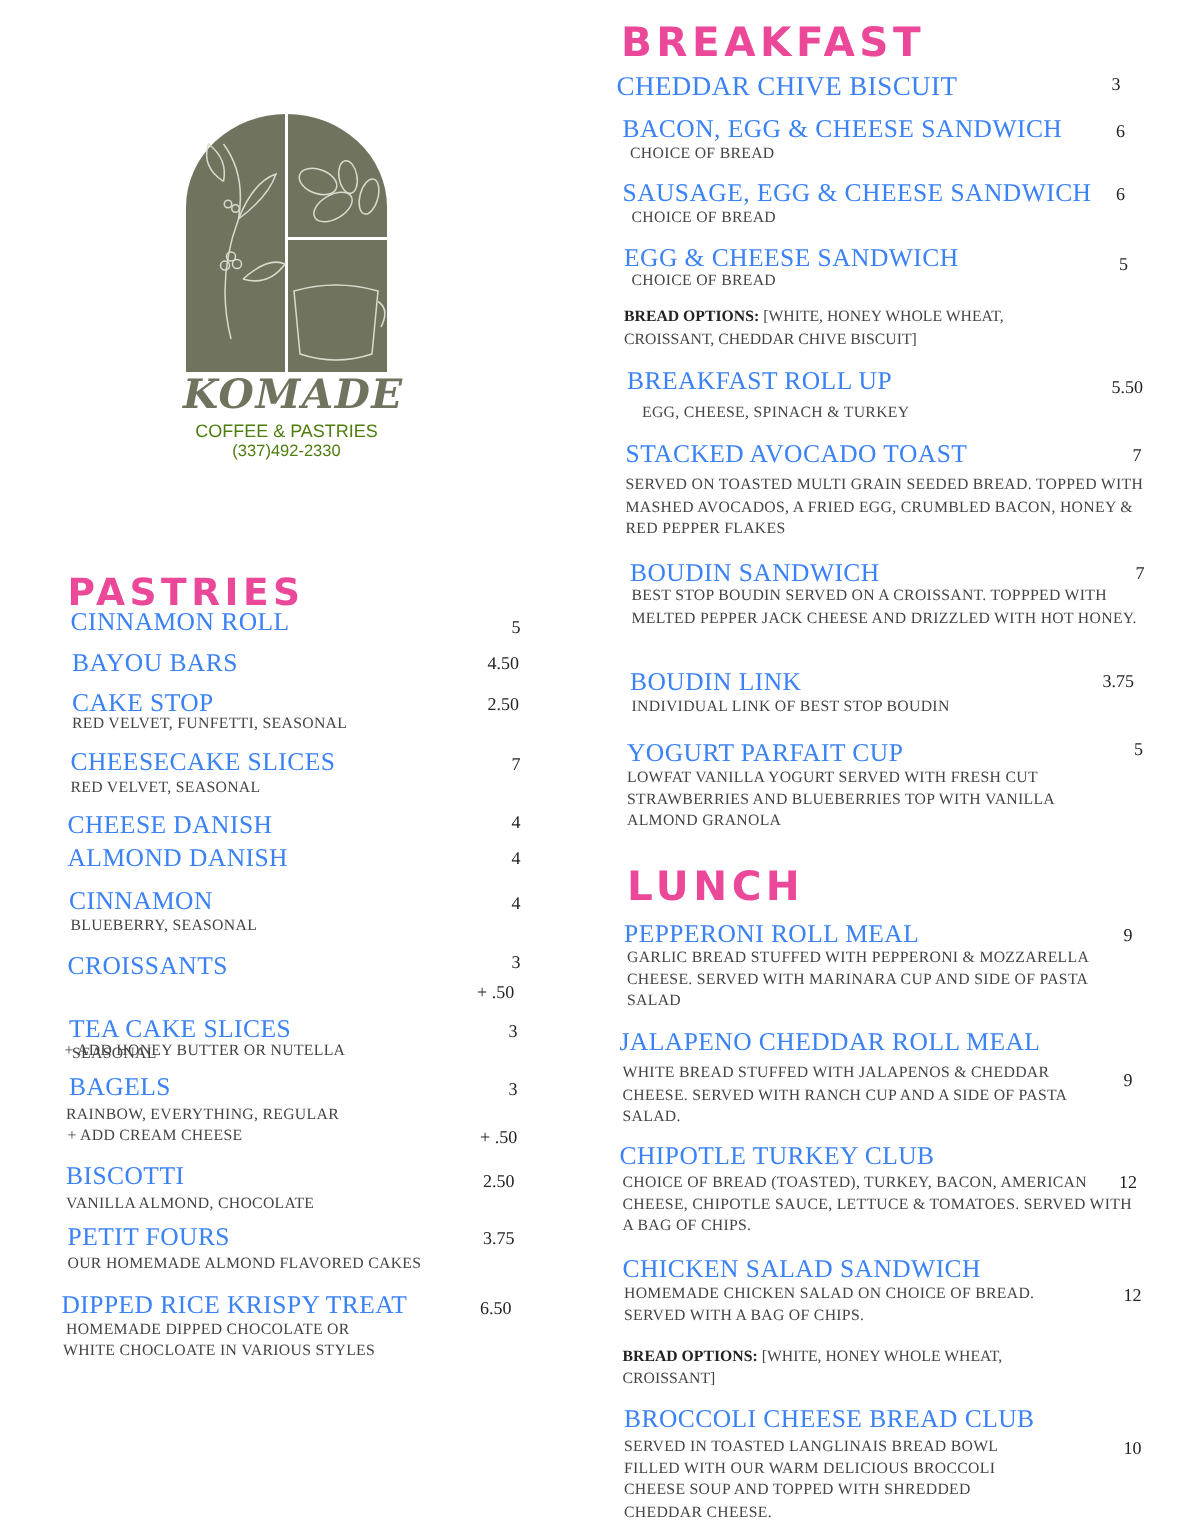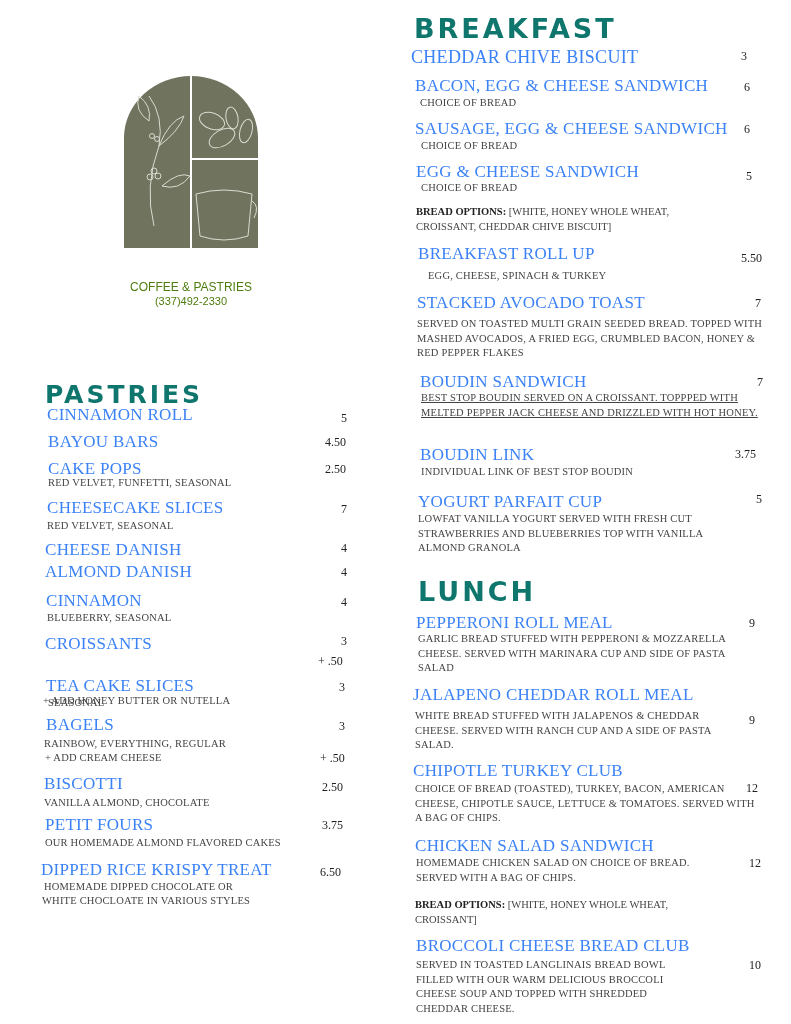"BREAKFAST" .section-title { color: #0f766e -> #ec4899 }
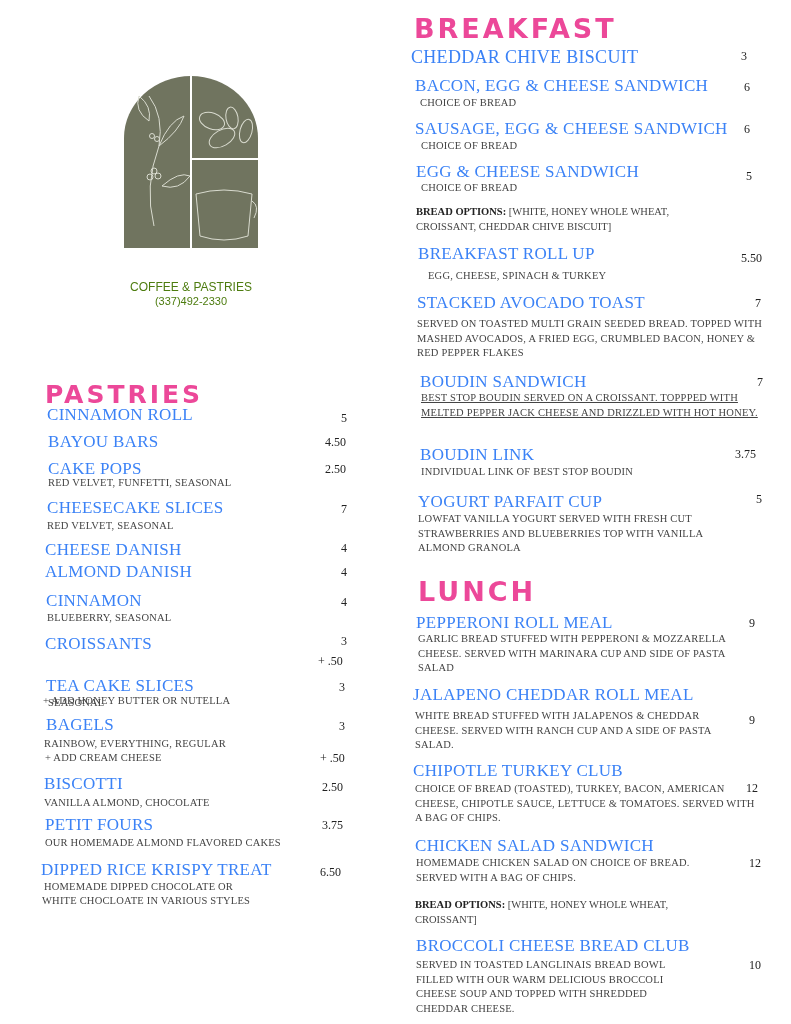"KOMADE" div { html: none -> <div>KOMADE</div> }
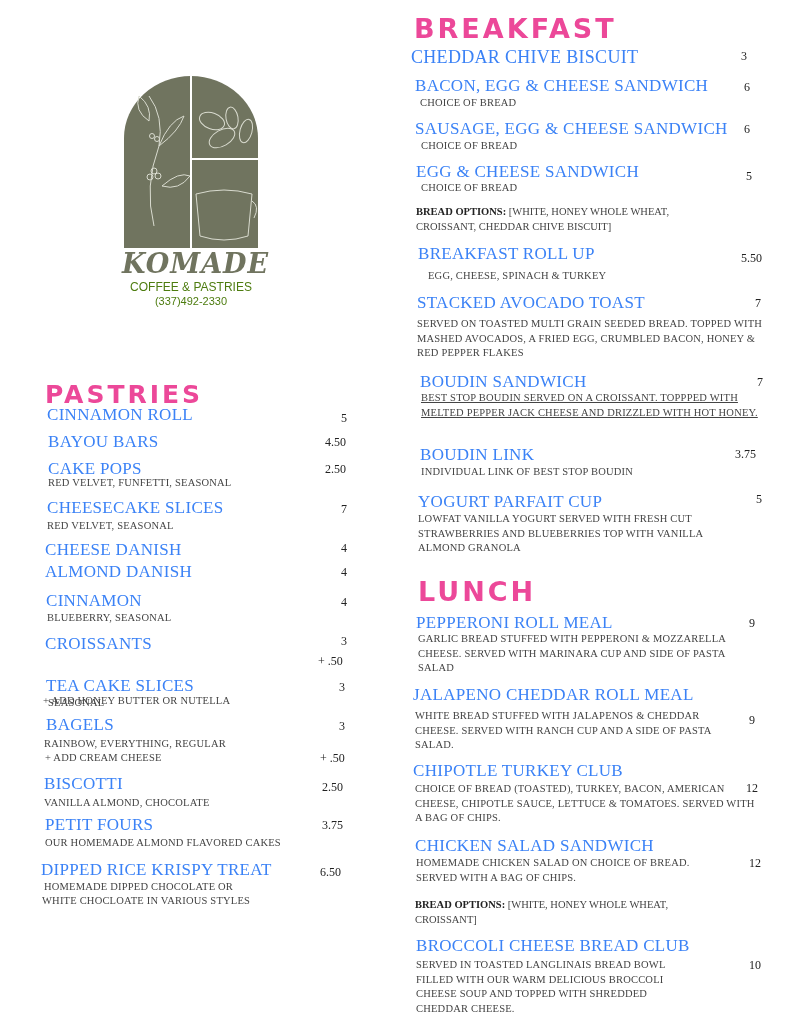"BEST STOP BOUDIN SERVED ON" div.abs { text-decoration: underline -> none }
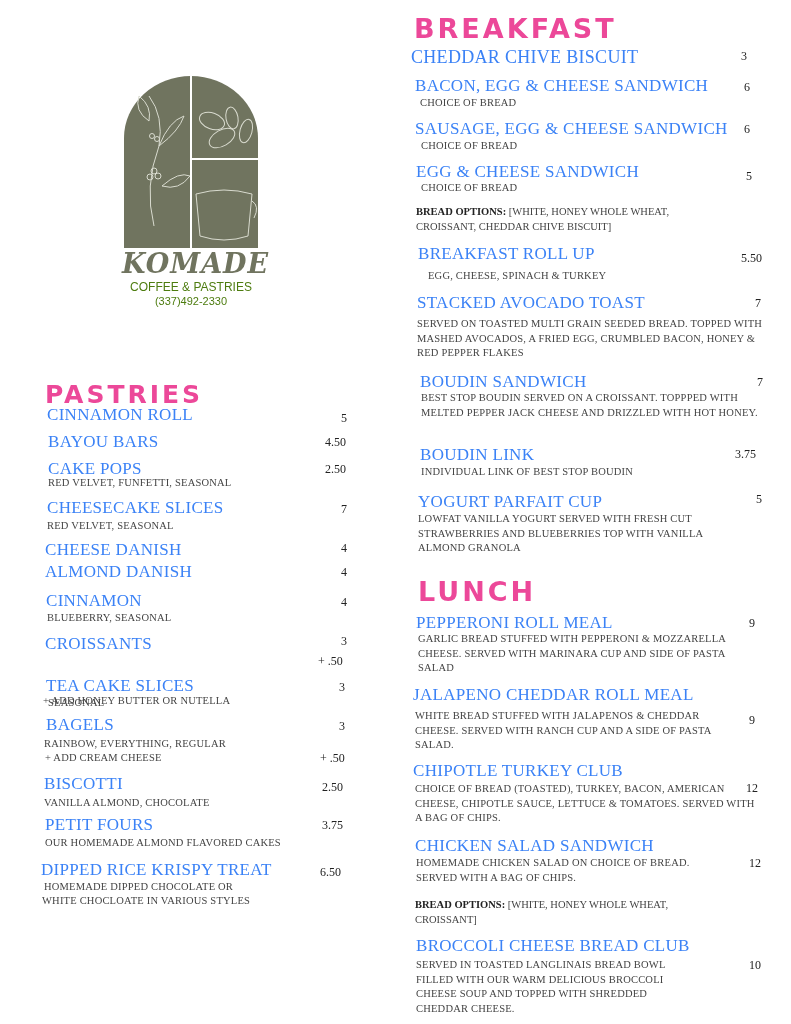"CAKE POPS" div.abs { text: POPS -> STOP }
